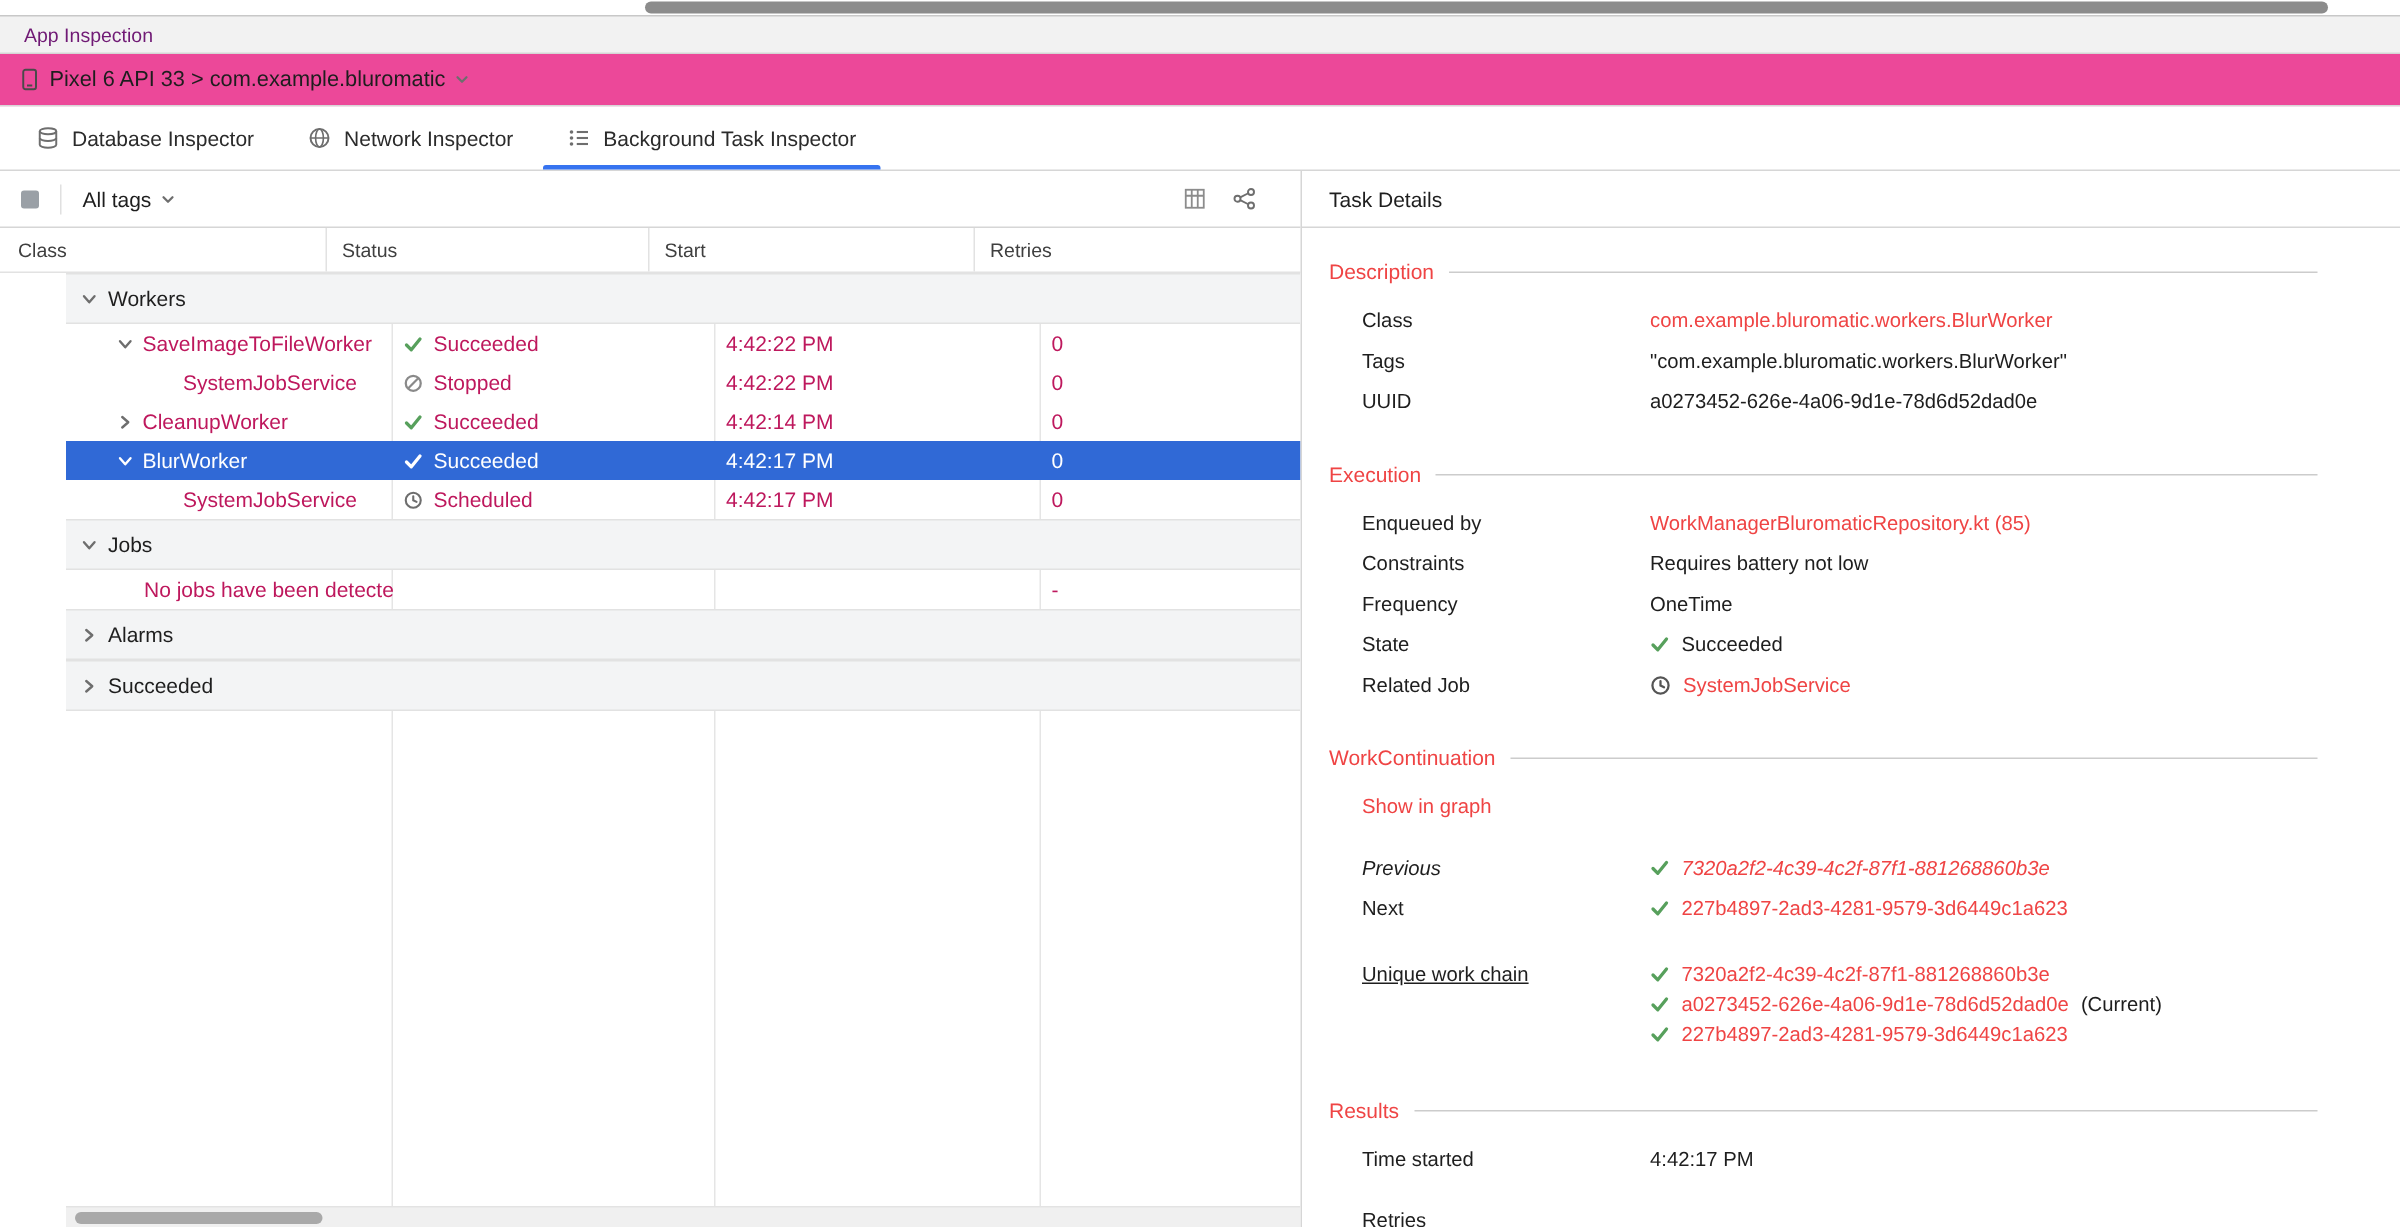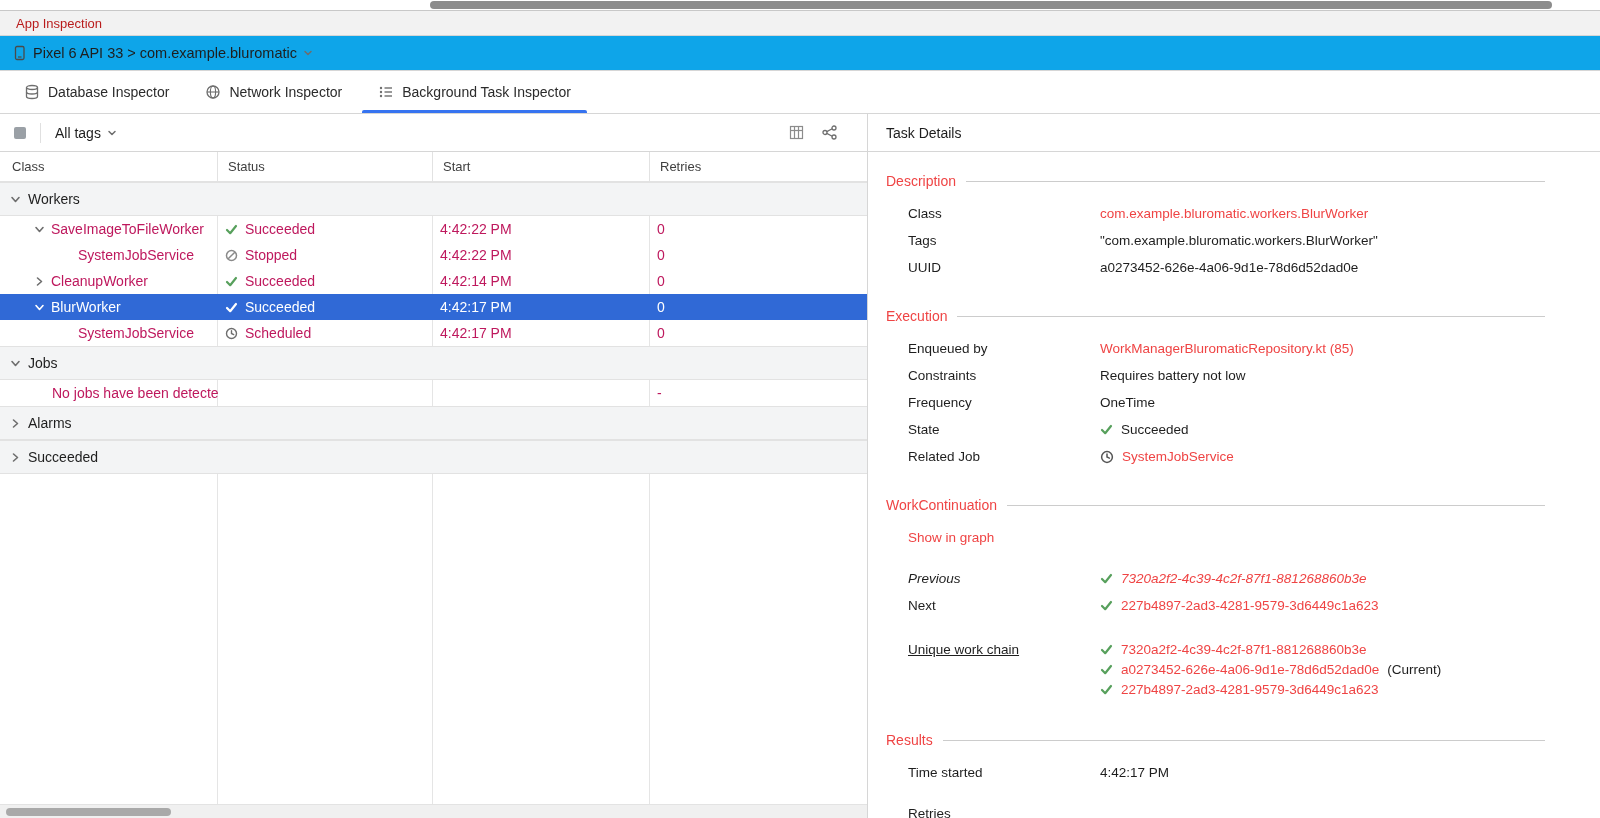"App Inspection" .app-header { color: #b91c1c -> #701a75 }
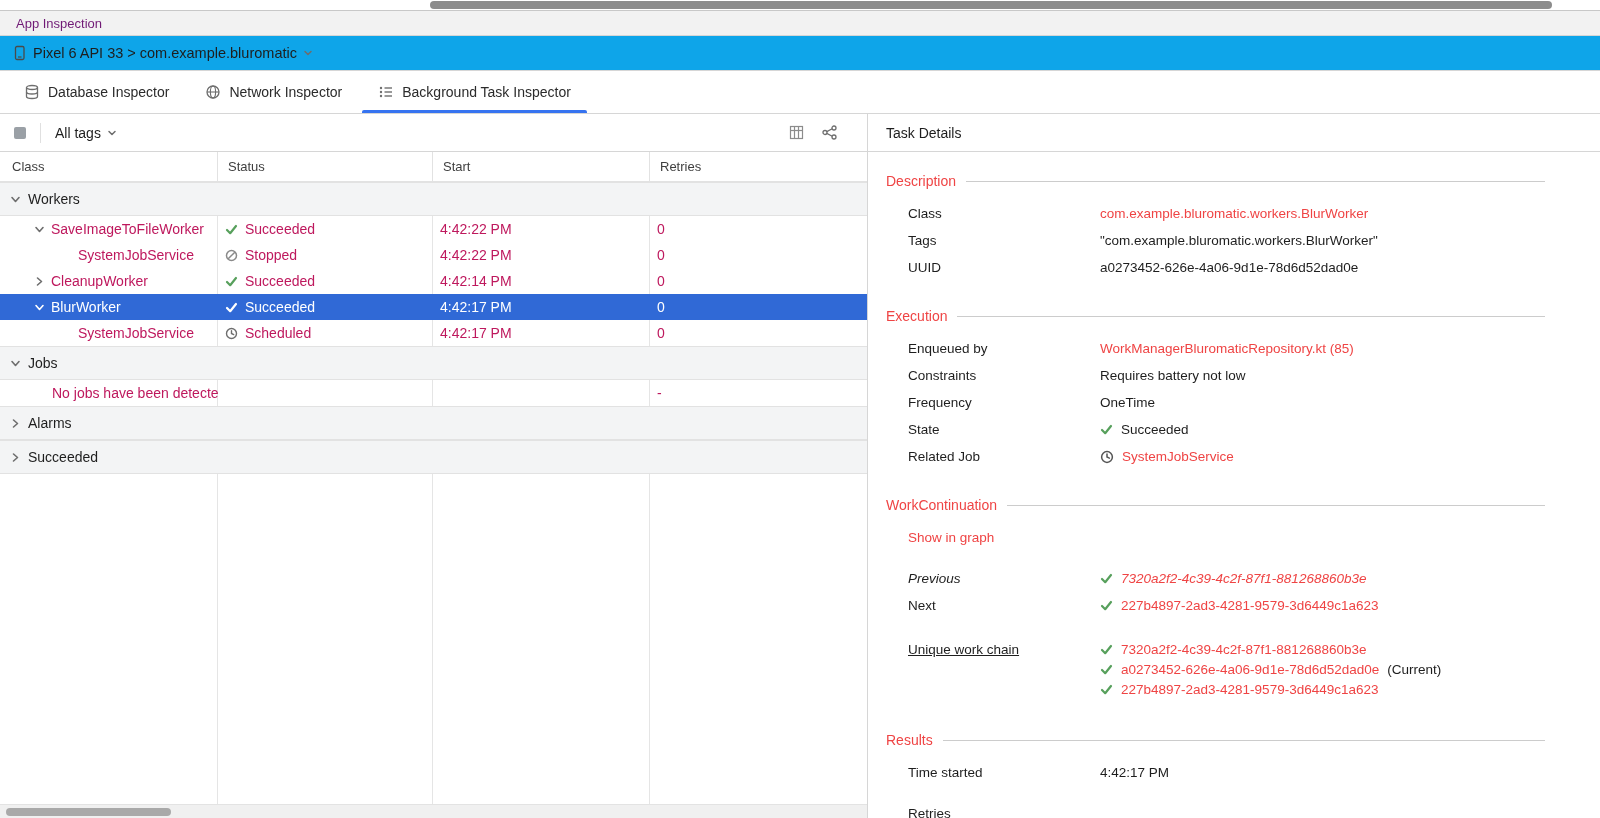"Pixel 6 API 33 >" .device-bar { background: #0ea5e9 -> #ec4899 }
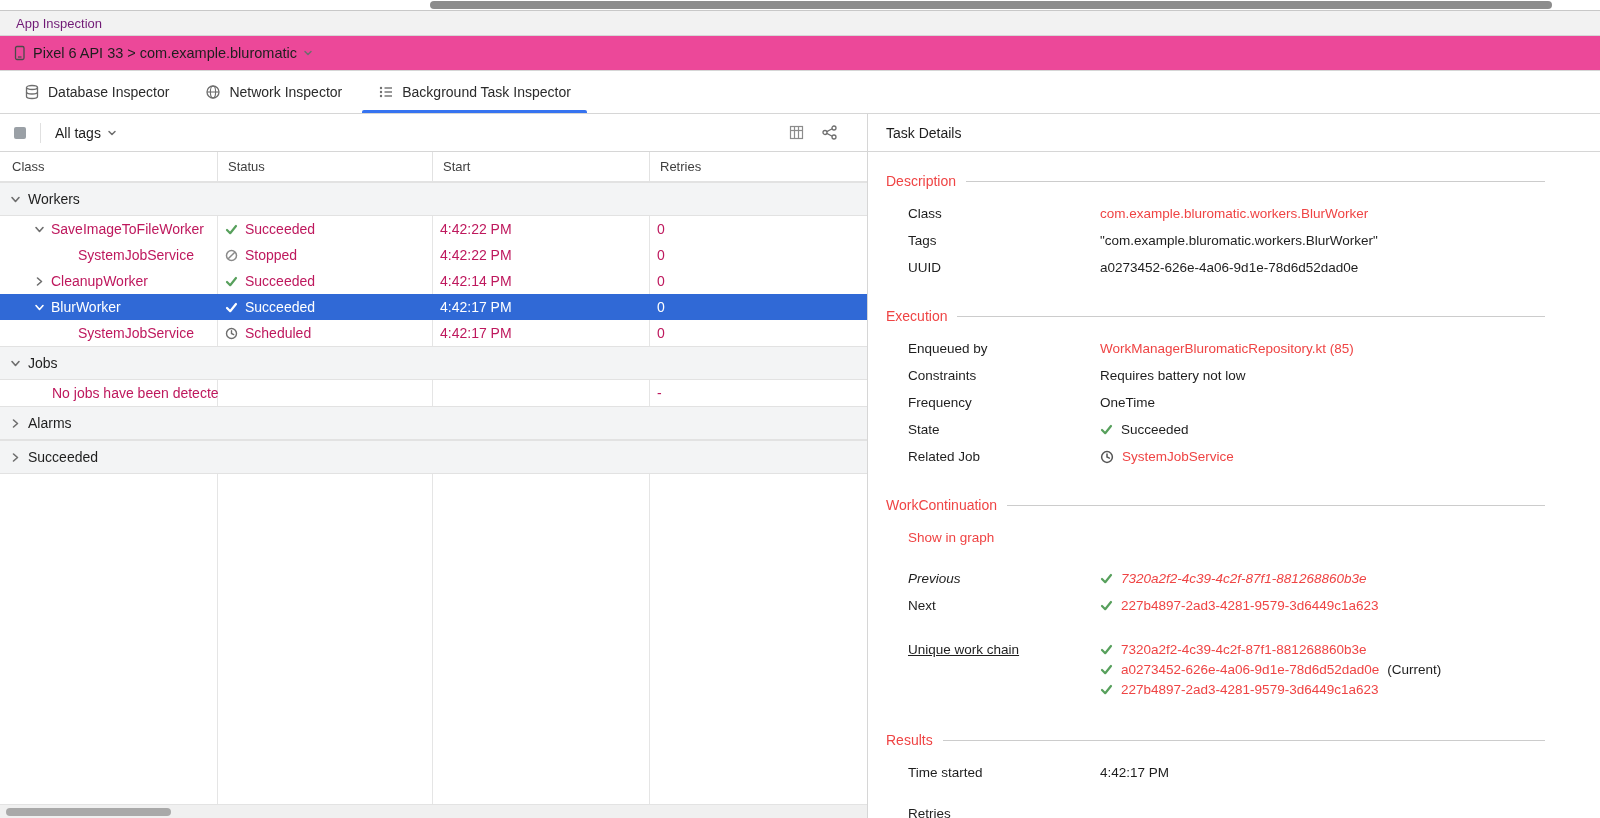"Workers" .lp-body { margin-left: none -> 44px }
